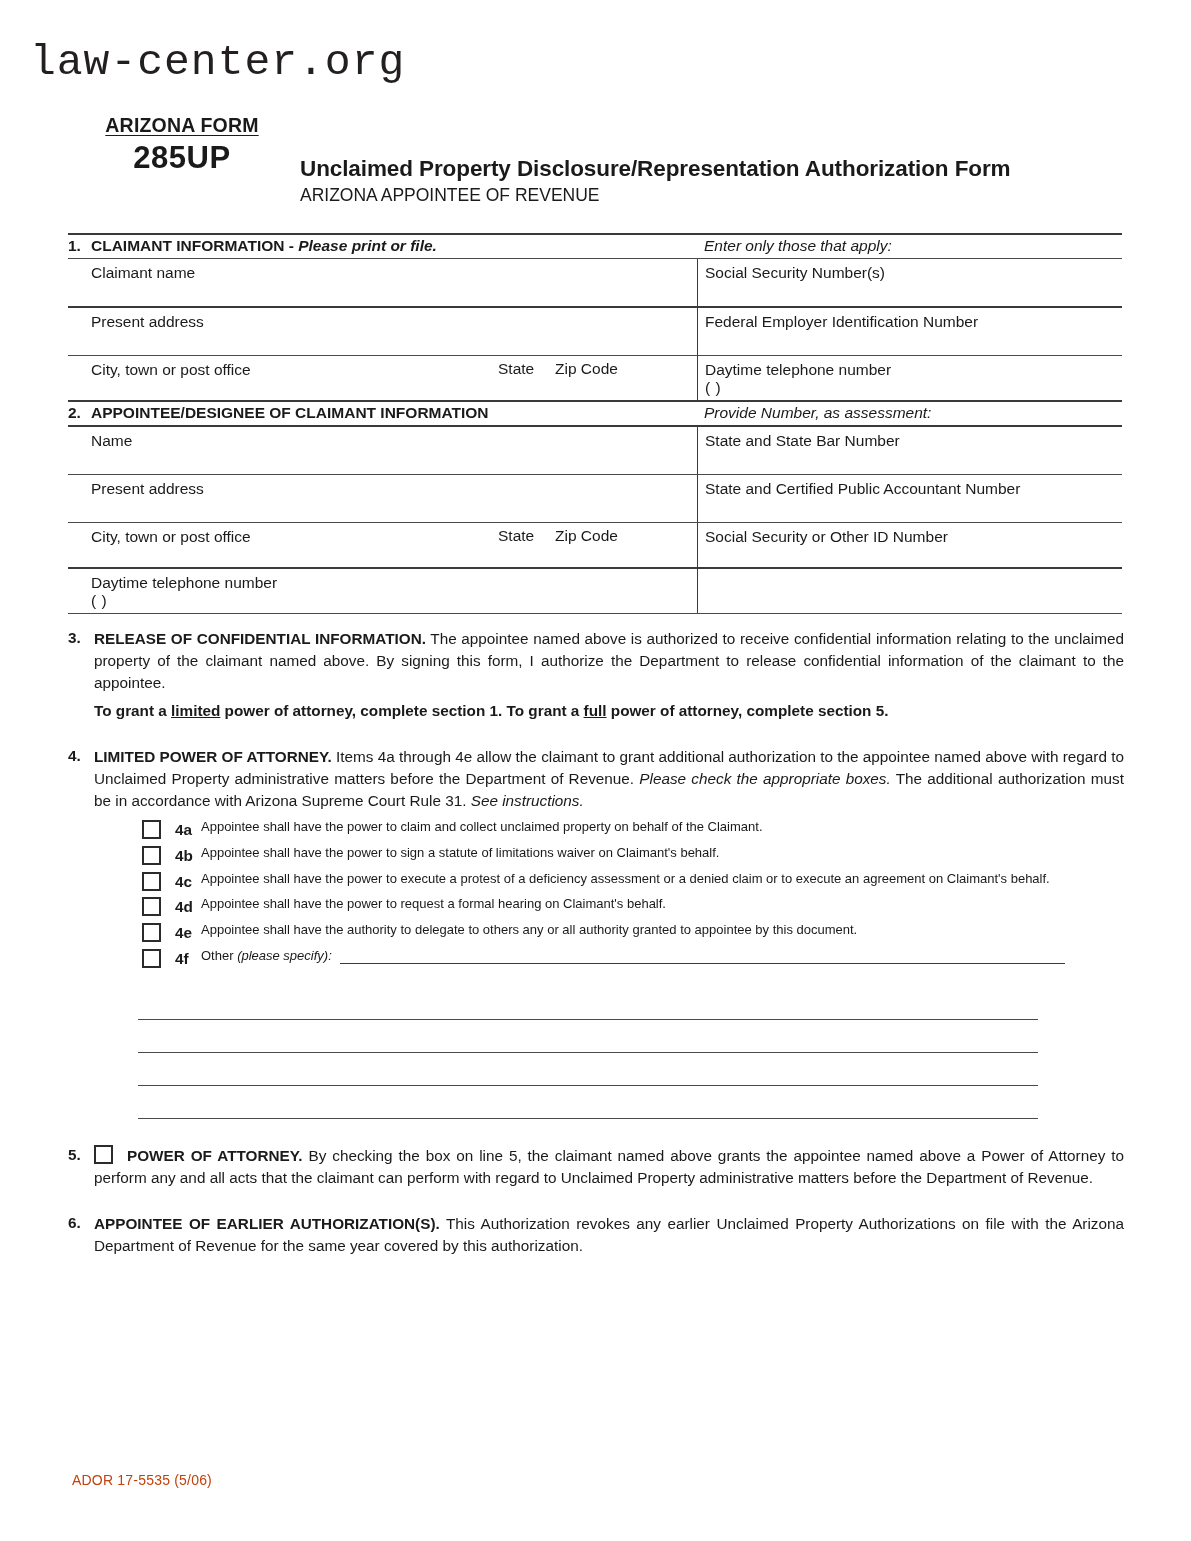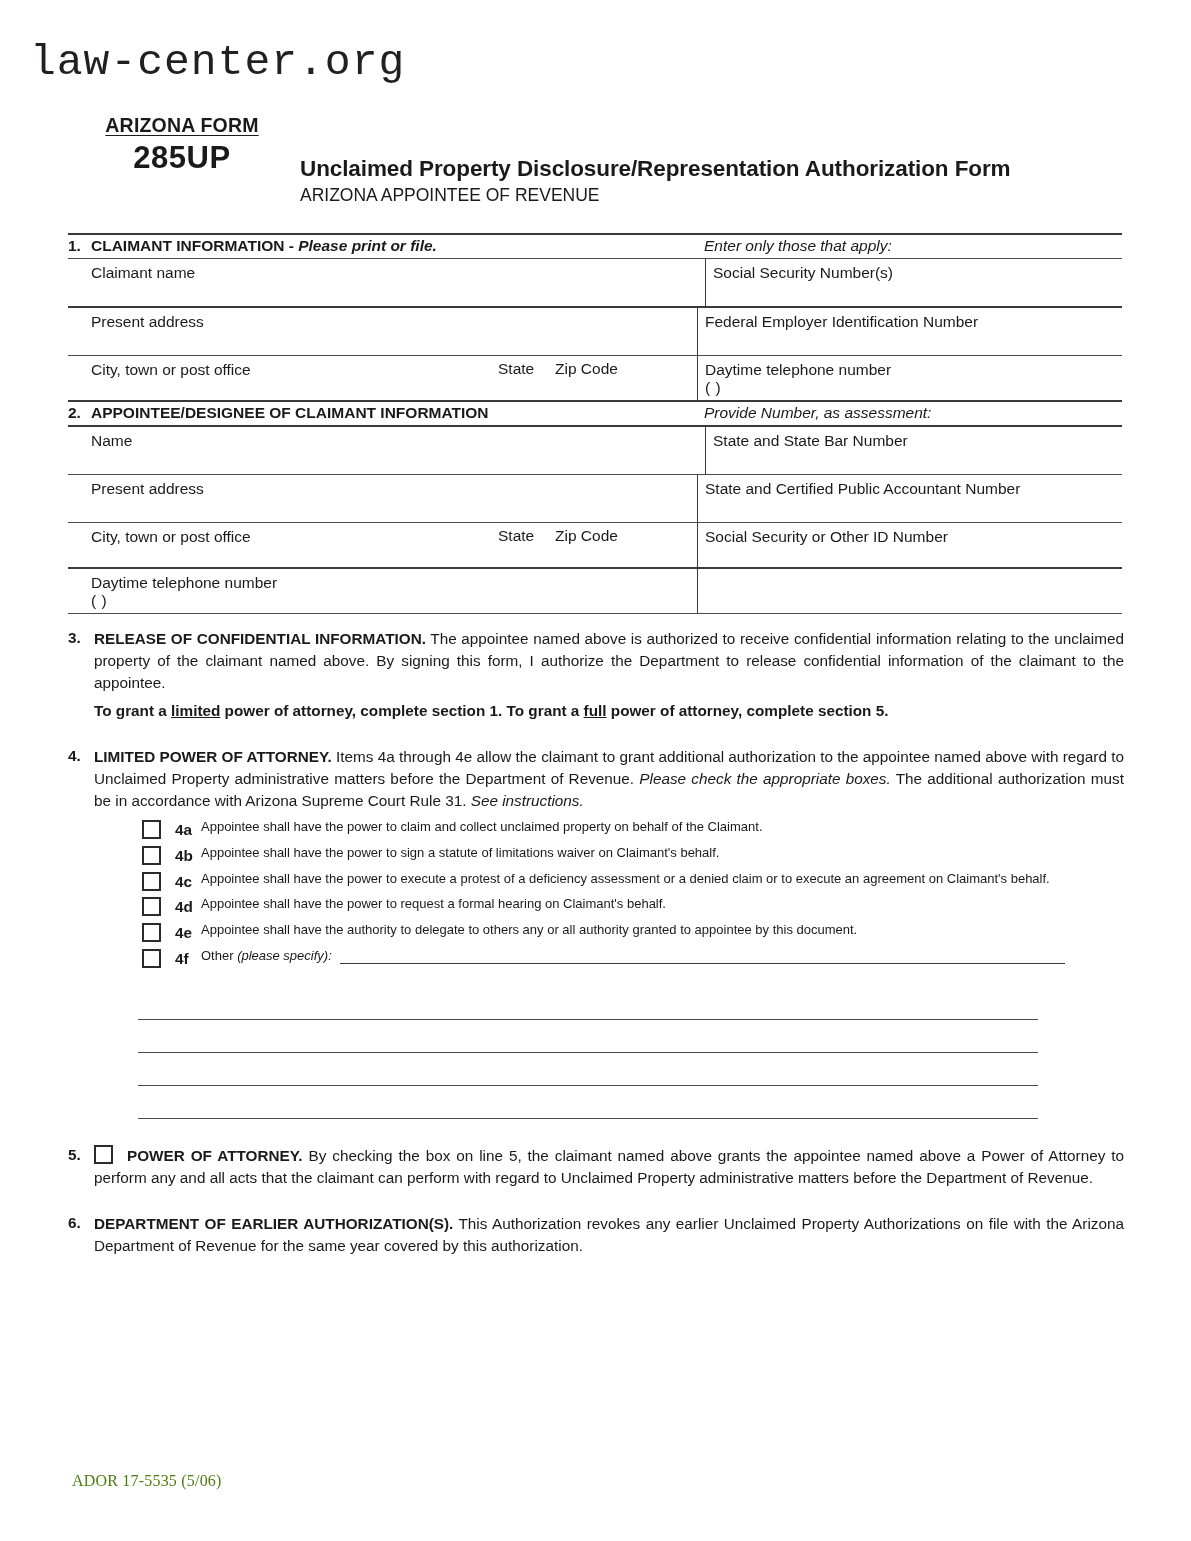"Claimant name" .row-h1 { gap: 8px -> none }
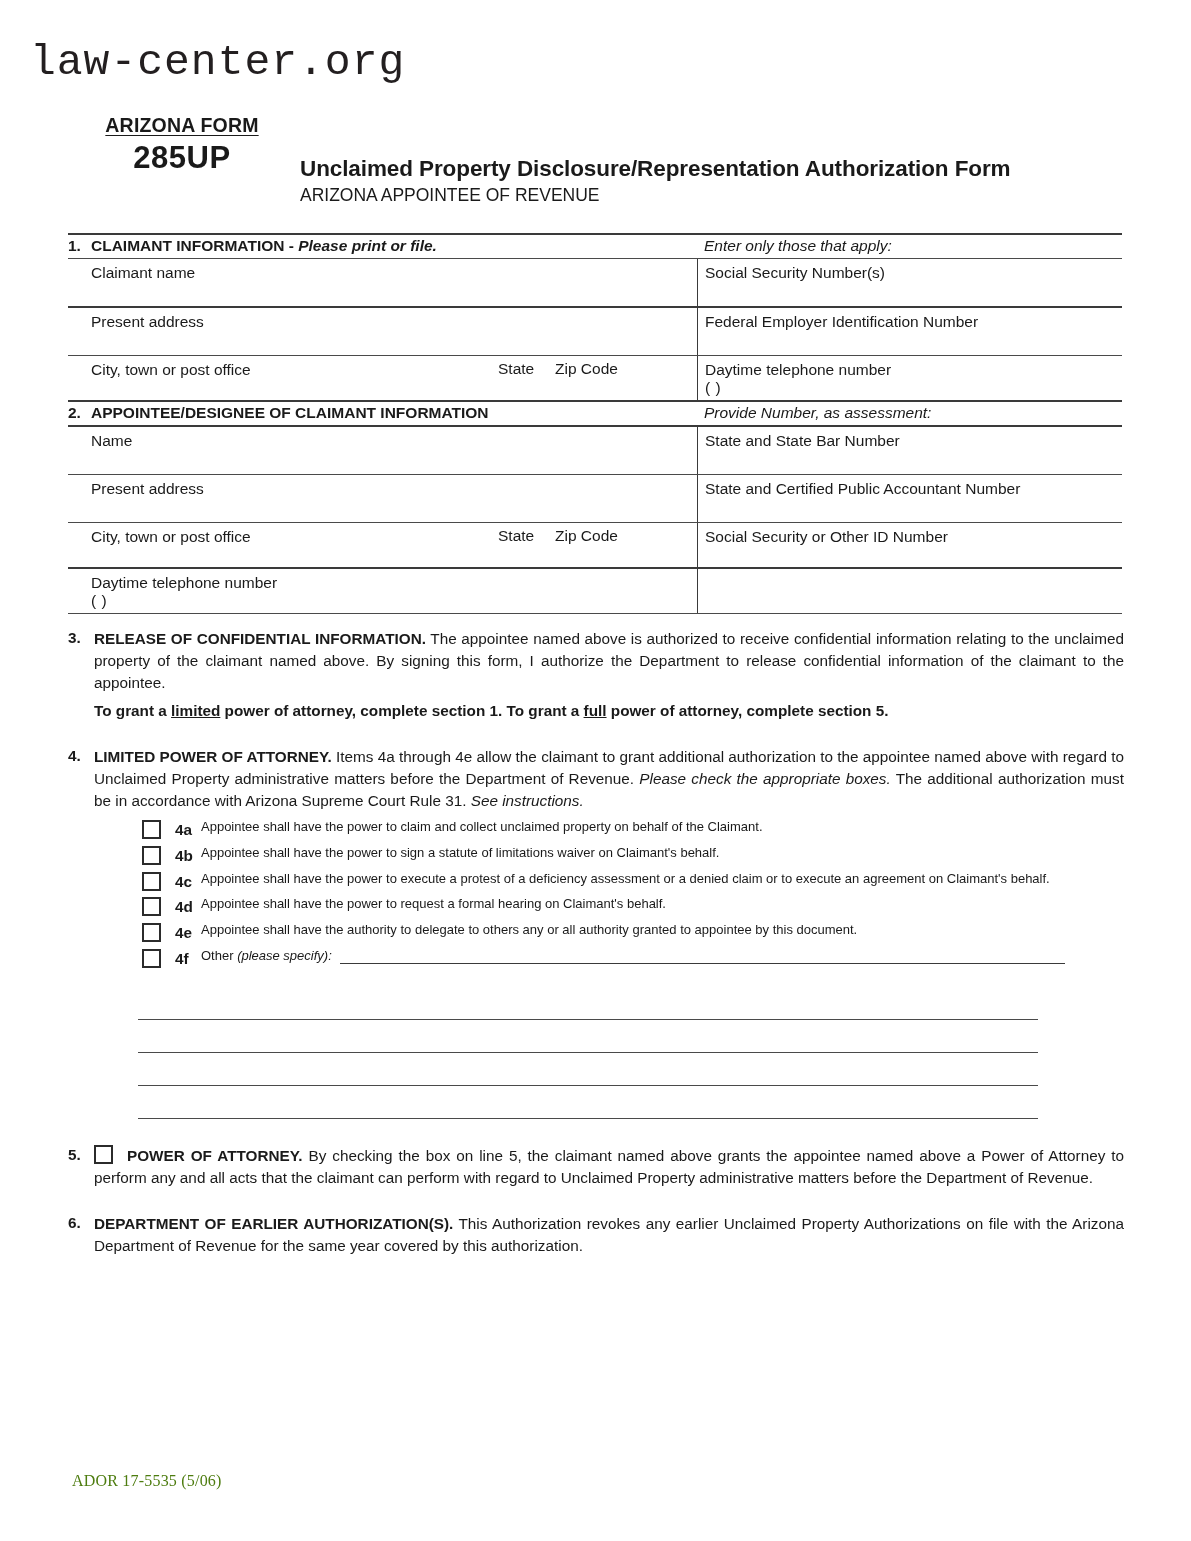"DEPARTMENT OF EARLIER AUTHORIZATION(S)." b { text: DEPARTMENT -> APPOINTEE }
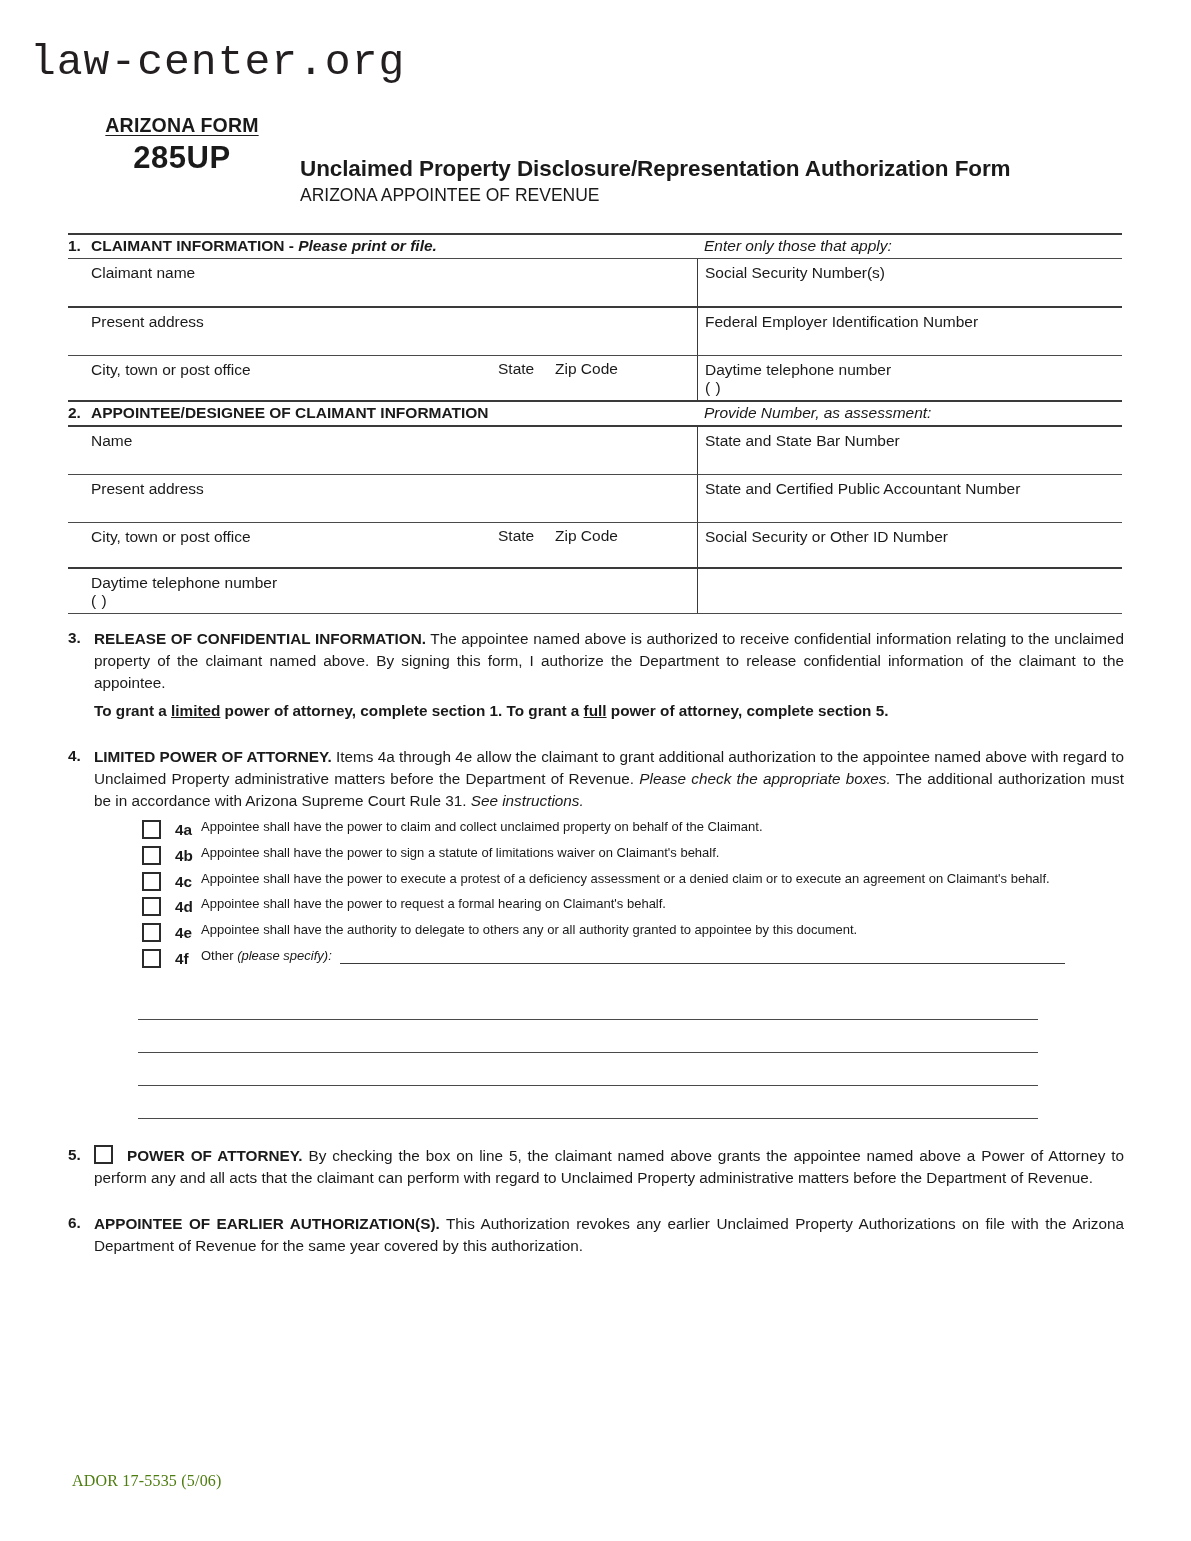"ADOR 17-5535 (5/06)" .footer { color: #4d7c0f -> #c2410c; font-family: Liberation Serif, serif -> none; font-size: 16px -> 14px }
